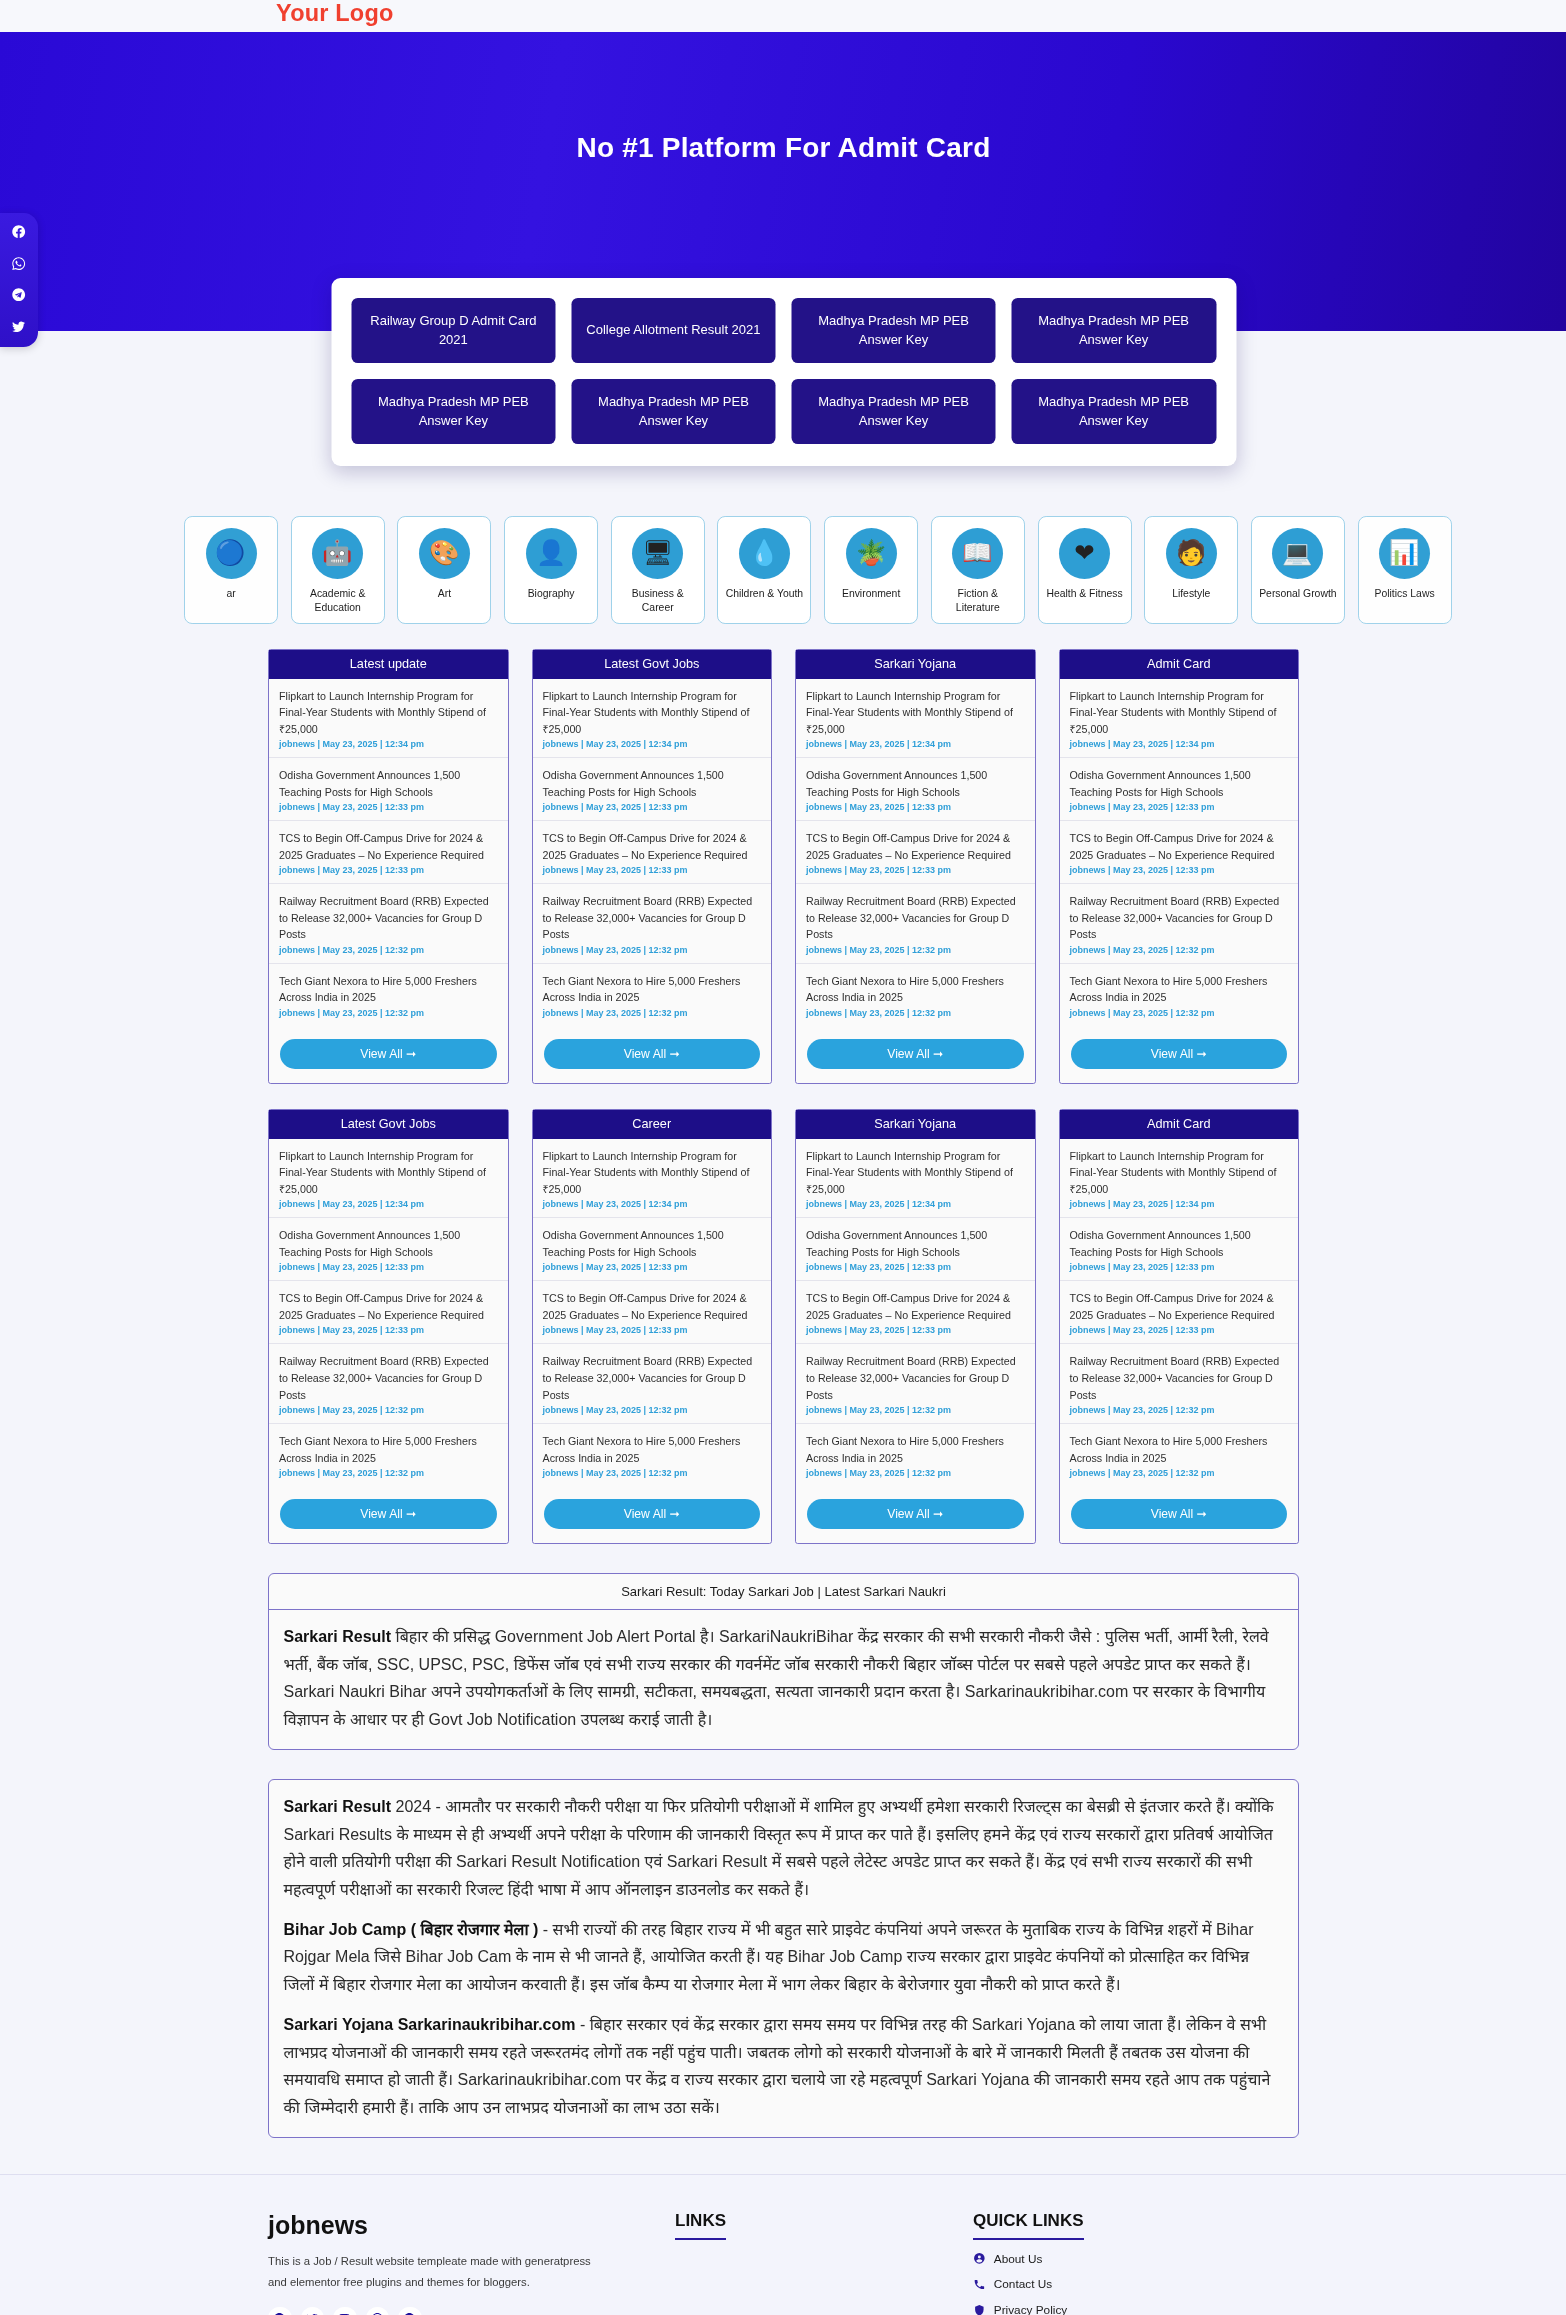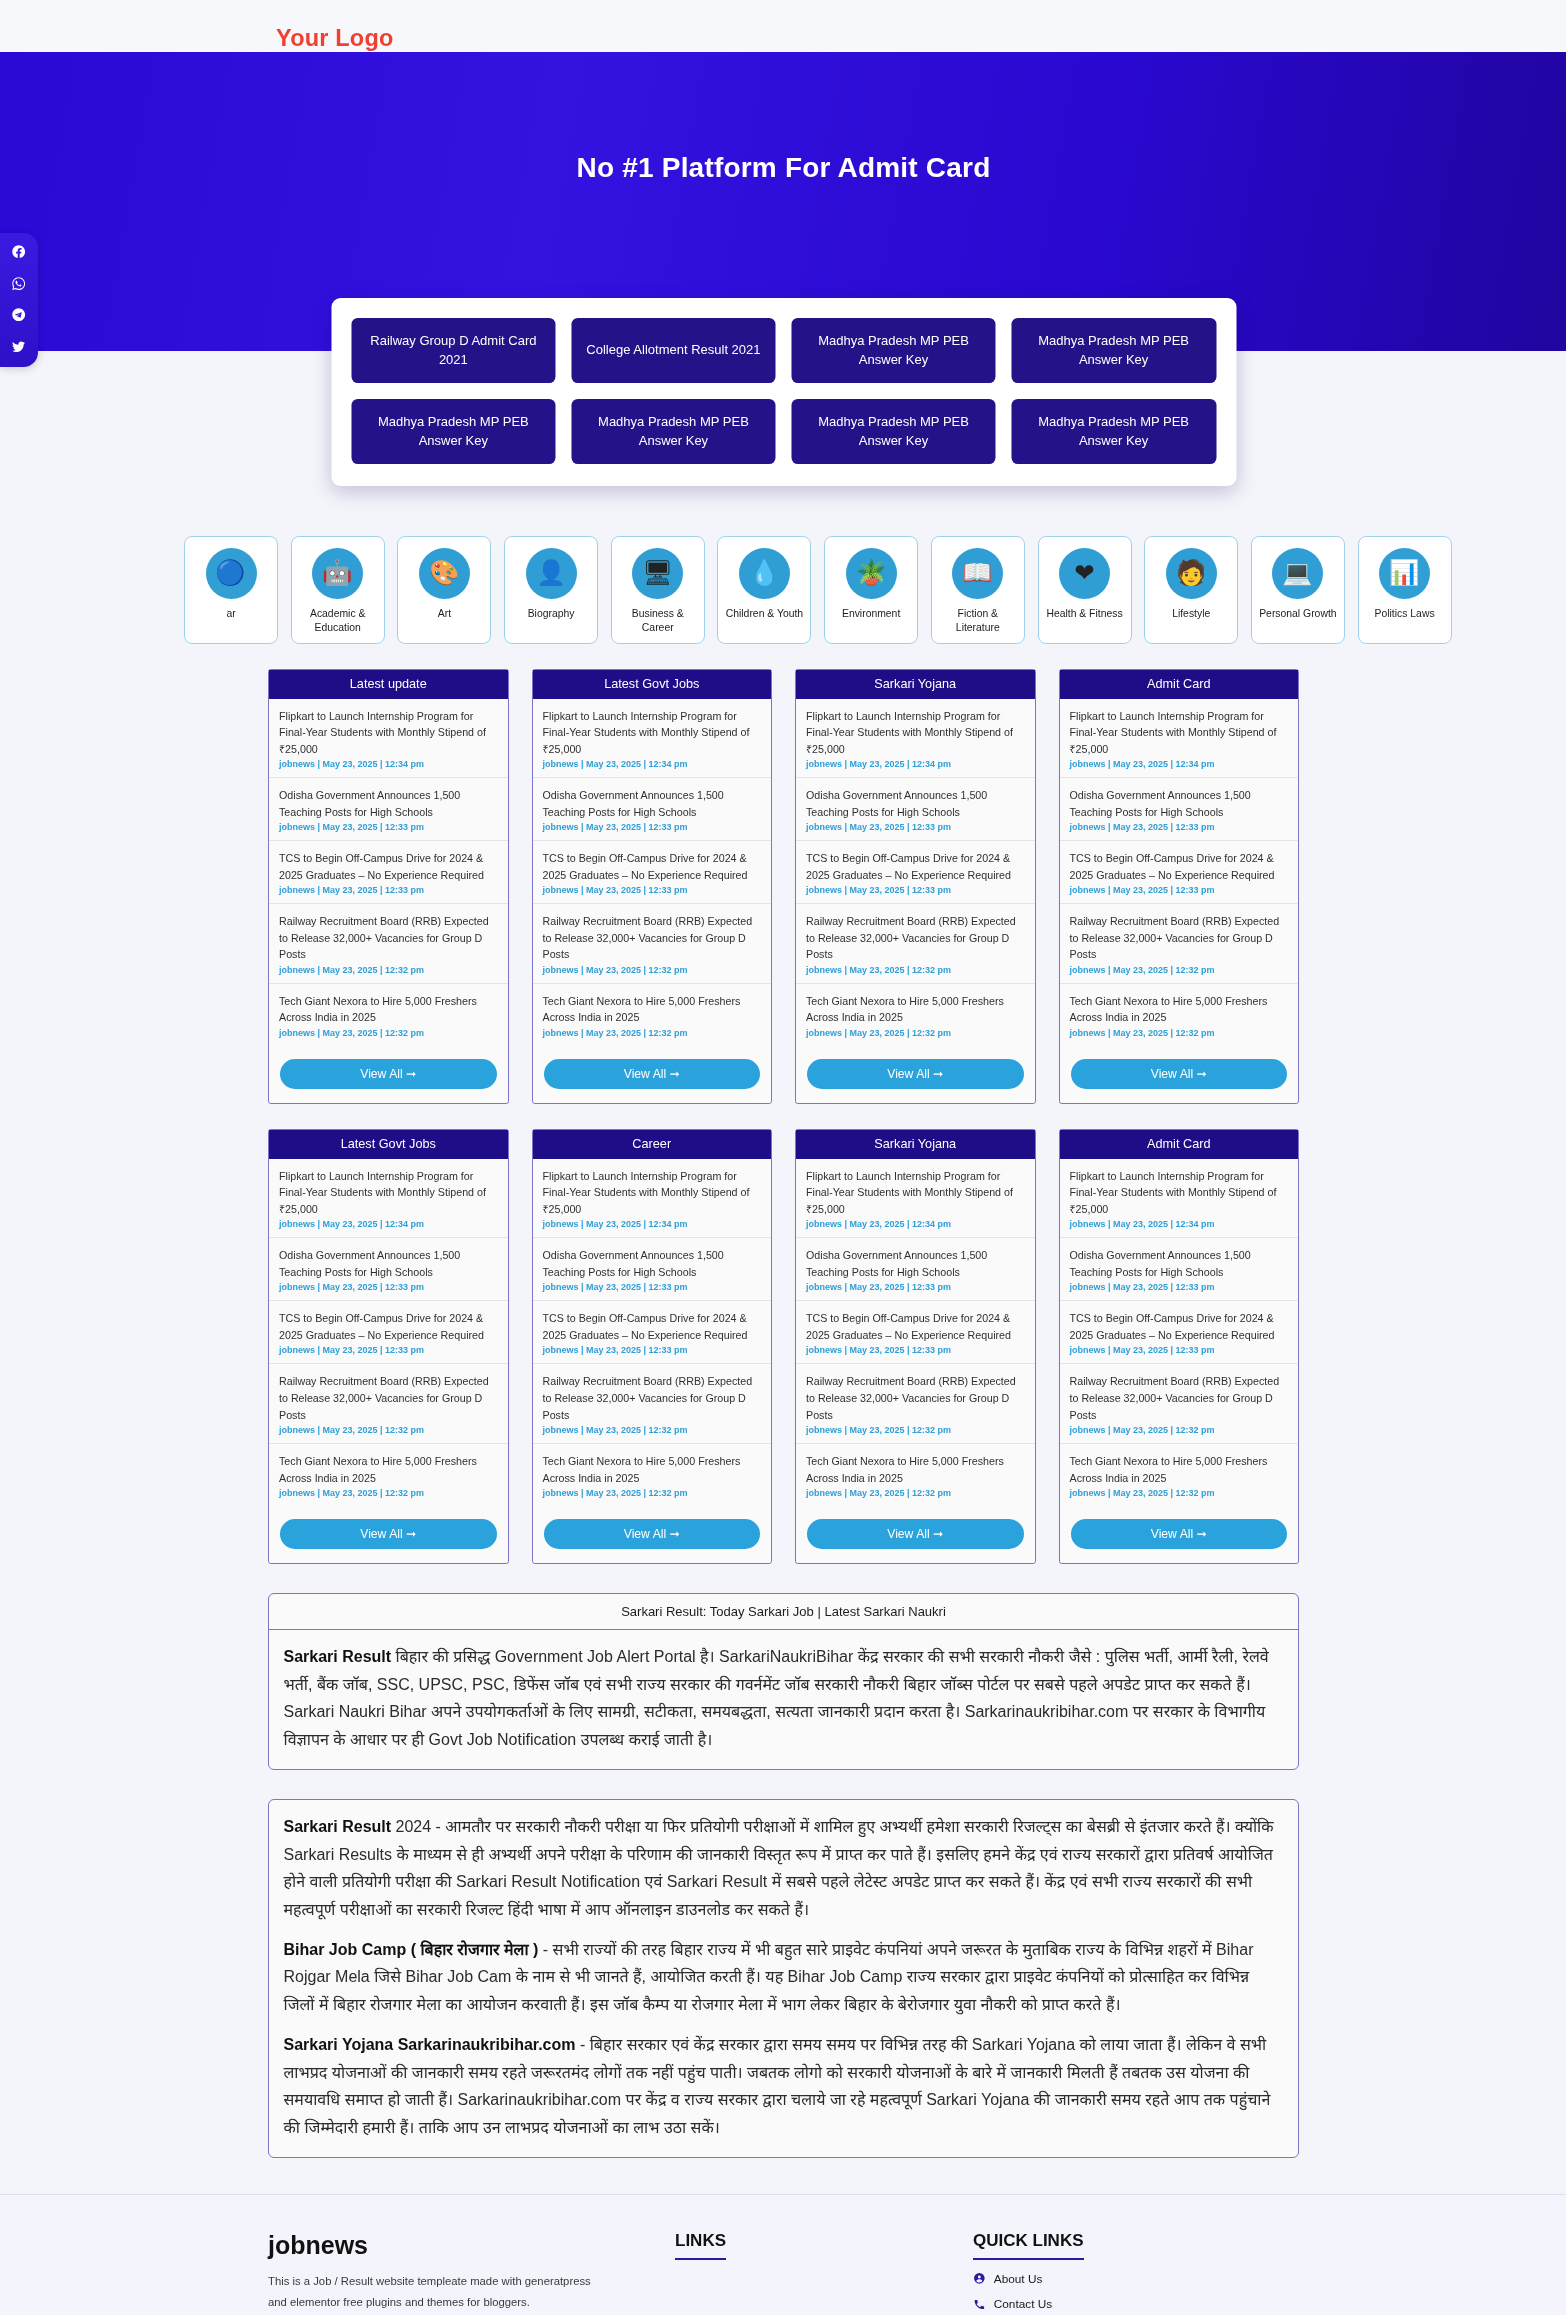"Your Logo" .topbar { align-items: flex-end -> flex-start; height: 52px -> 32px }
